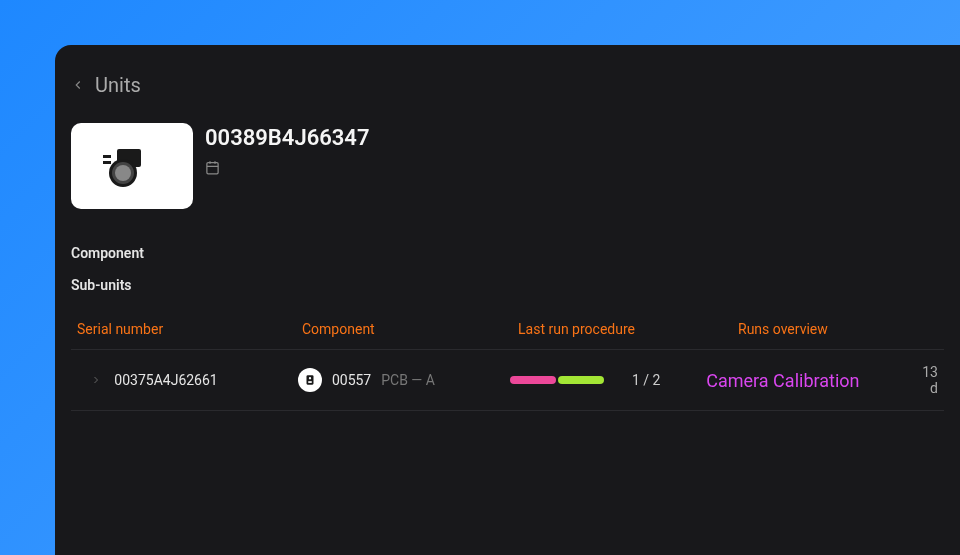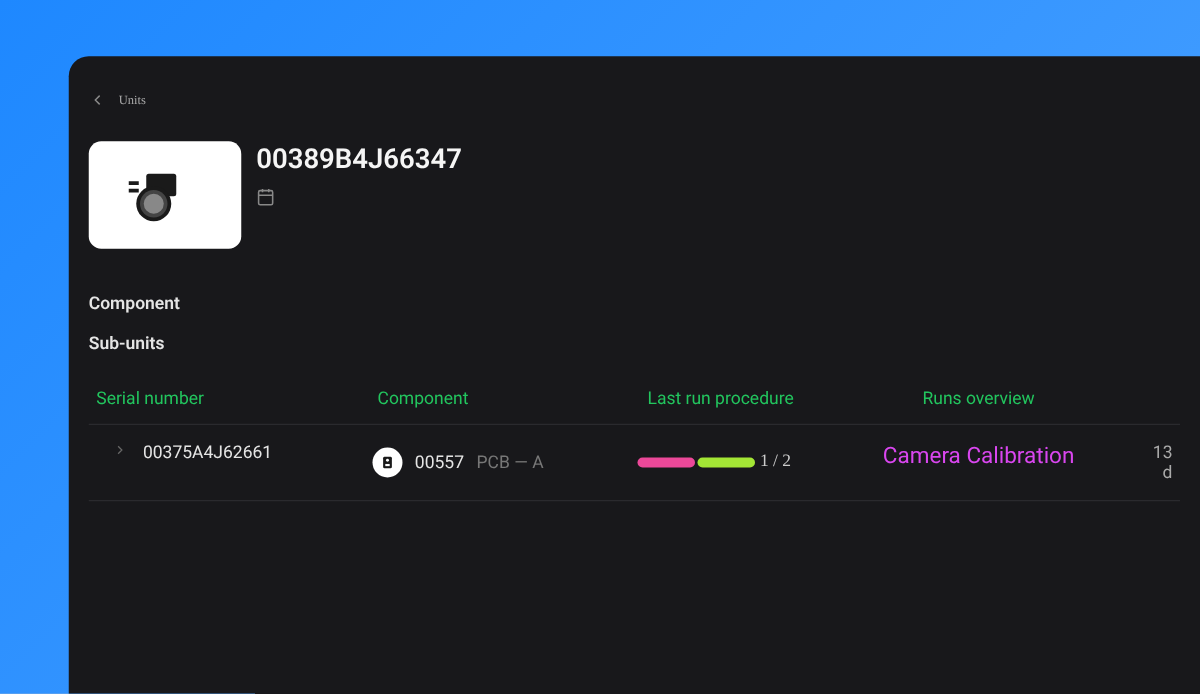"Units" .breadcrumb-label { font-family: Liberation Serif, serif -> none; font-size: 10px -> 20px }
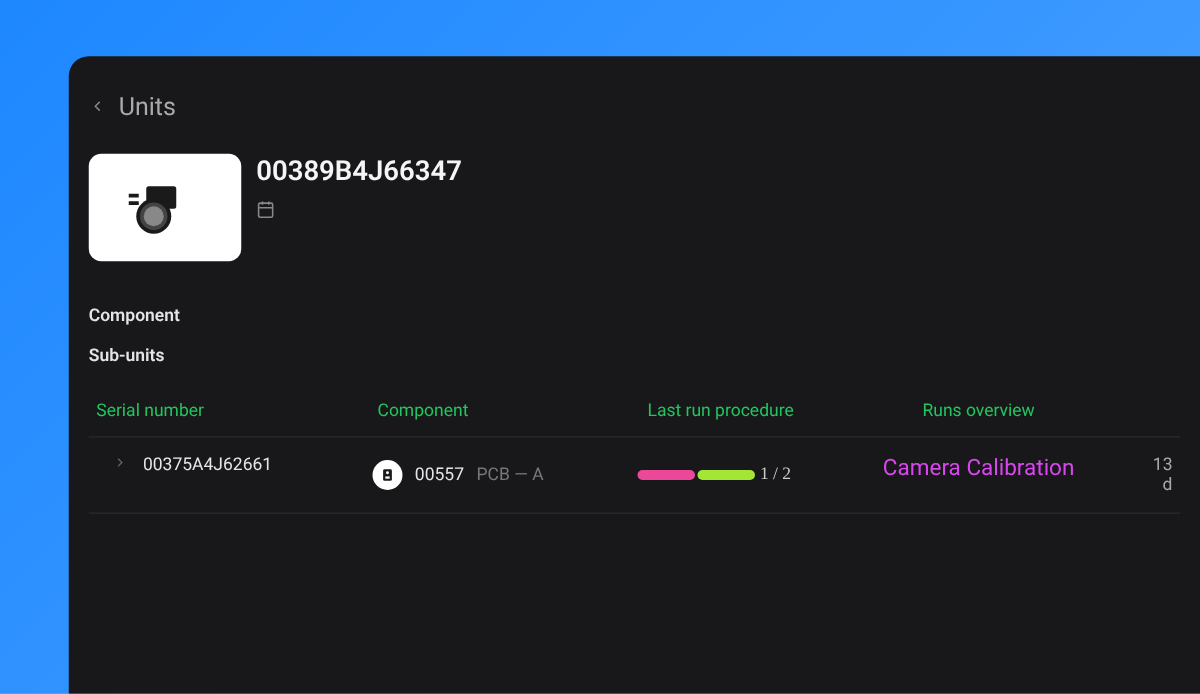"Serial number" .th { color: #22c55e -> #f97316 }
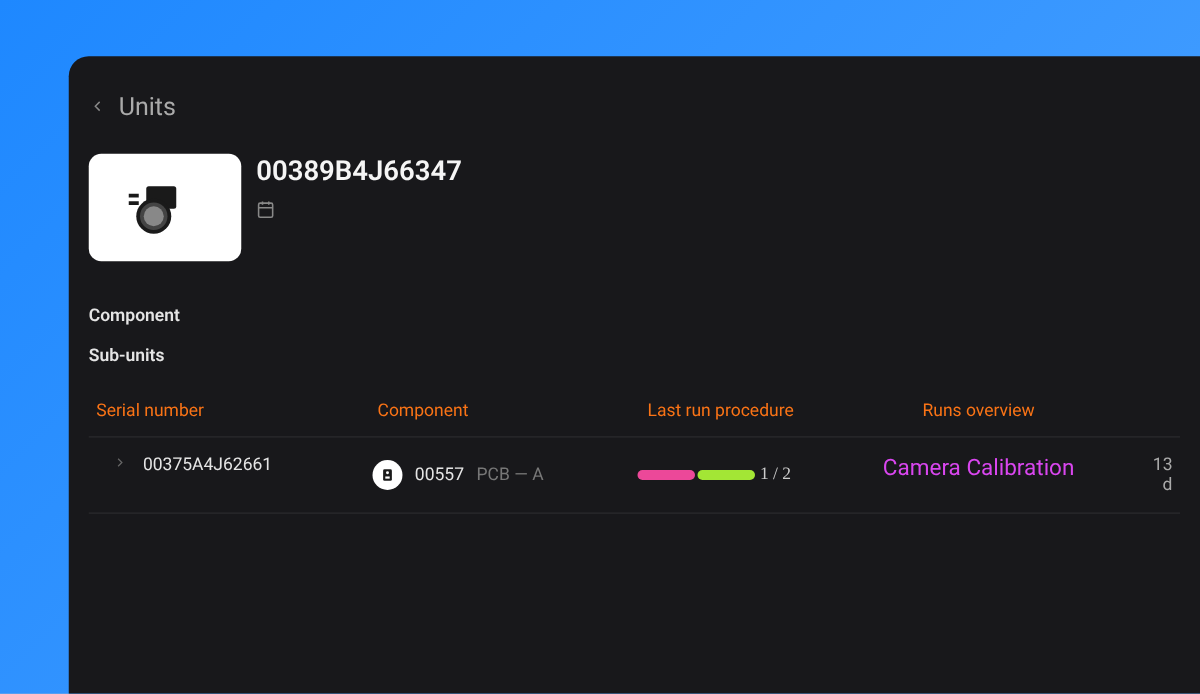"00375A4J62661" .table-body-row { align-items: none -> center }
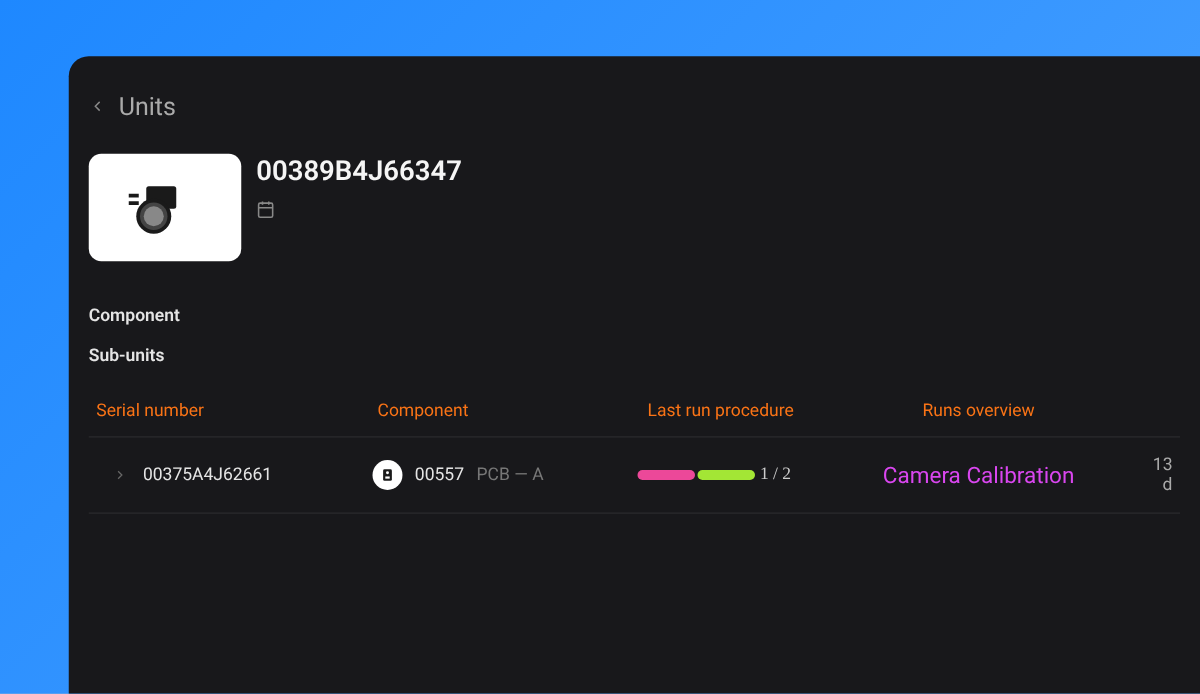"1 / 2" .runs-cell { font-family: Liberation Serif, serif -> none; gap: 4px -> 28px }
